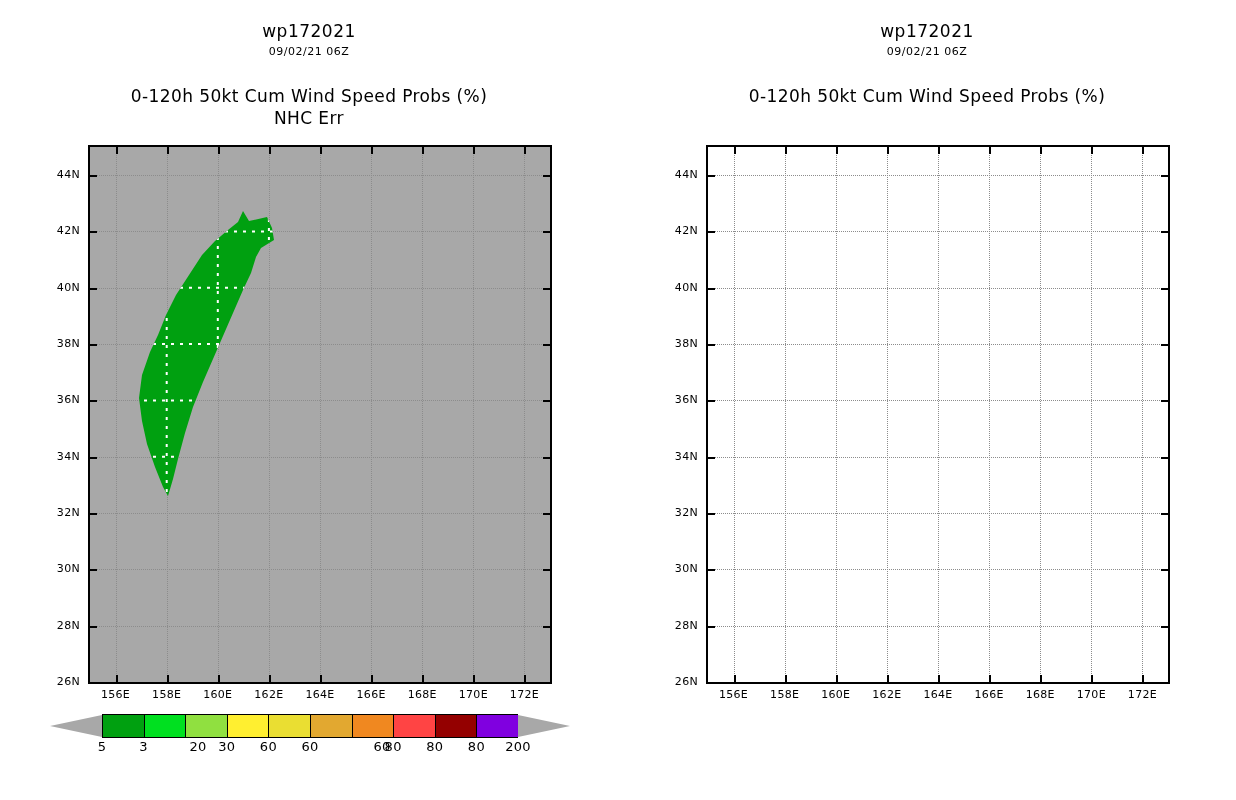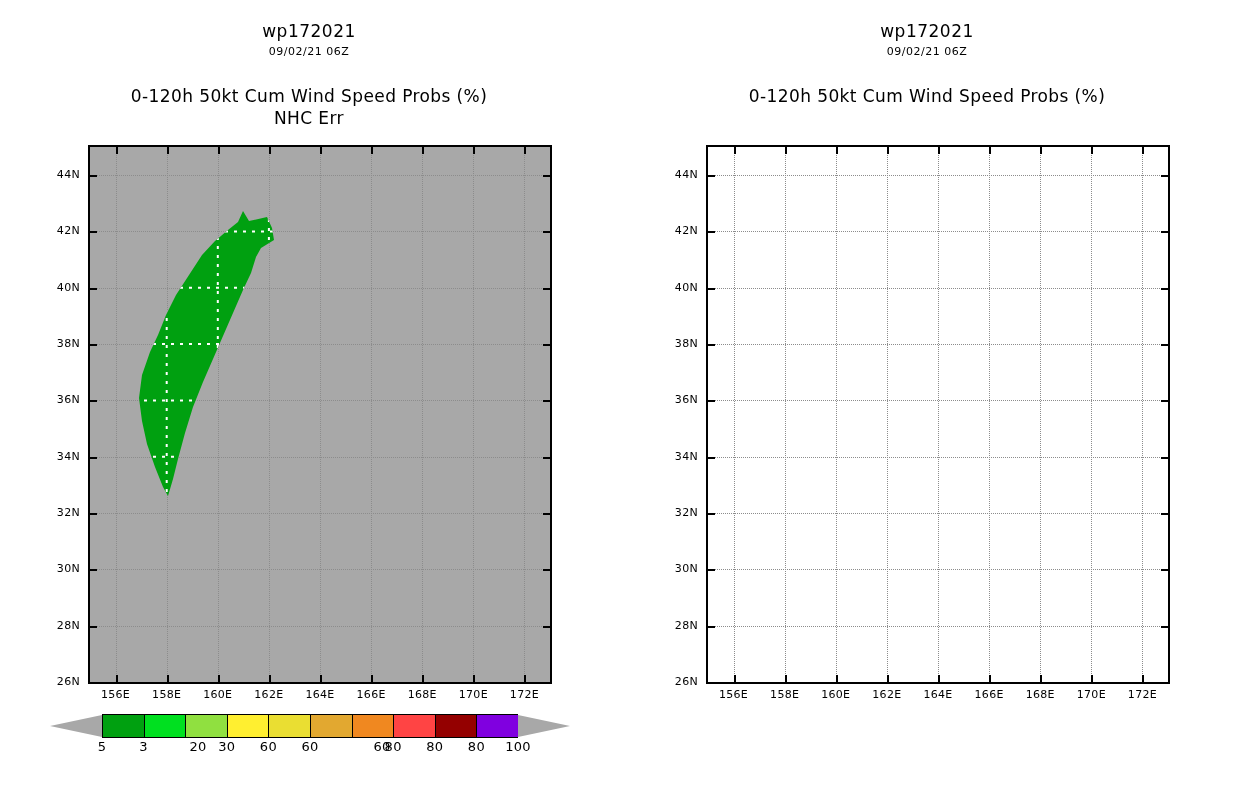"100" div.cbar-ticklabel { text: 100 -> 200 }
